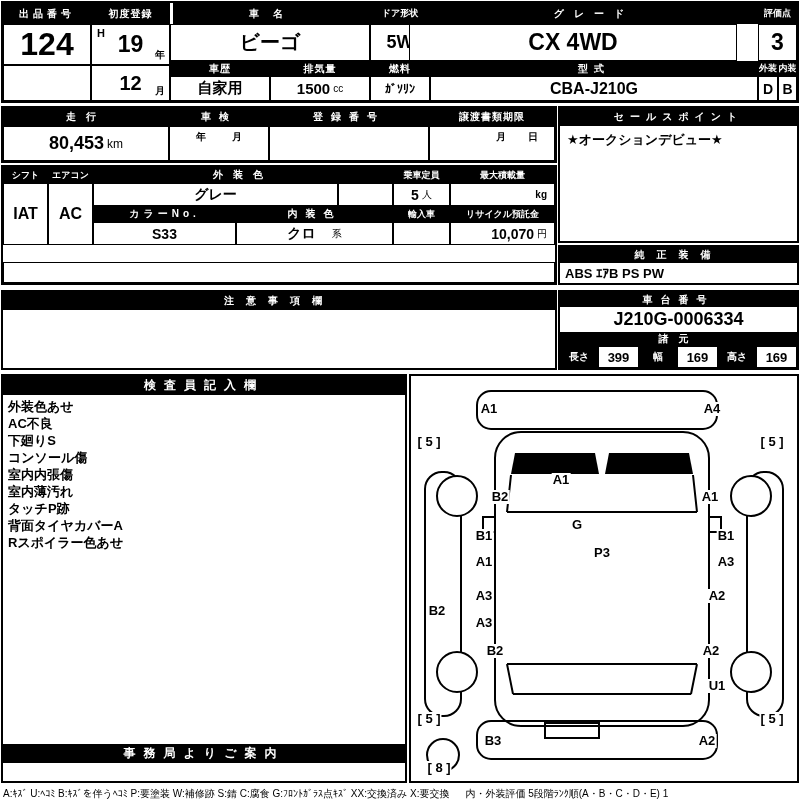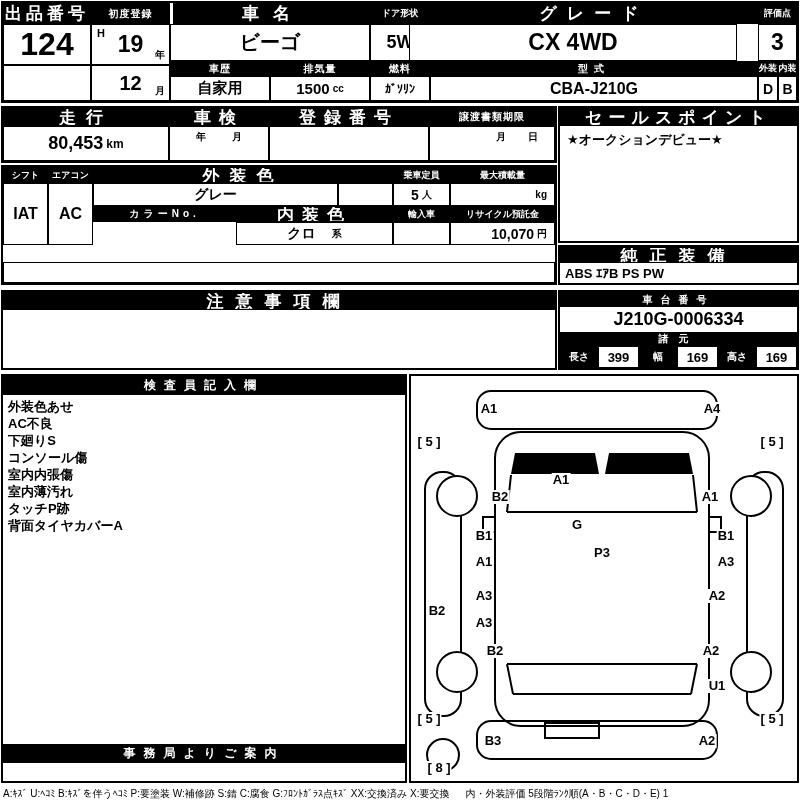"出品番号" .hdr { font-size: 17px -> 10px }
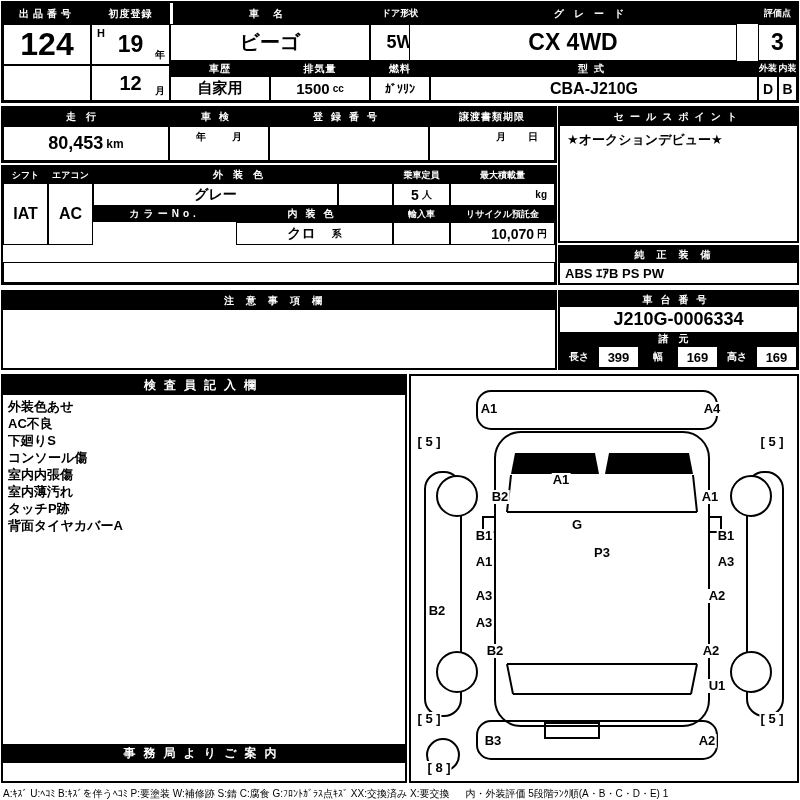"cc" .unit { font-weight: bold -> normal }
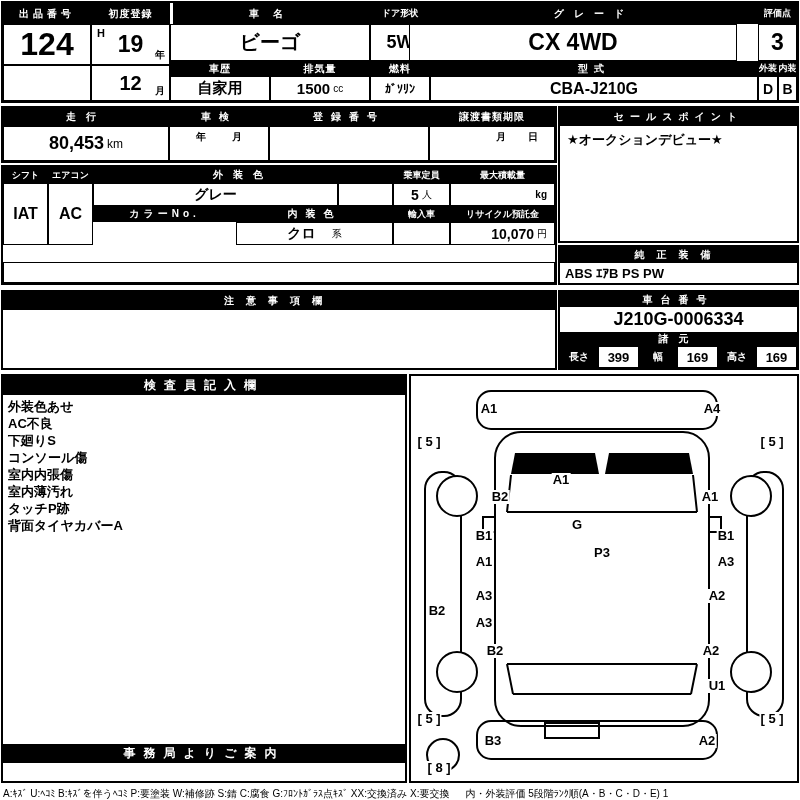"S33" div.cell { html: none -> <div>S33</div> }
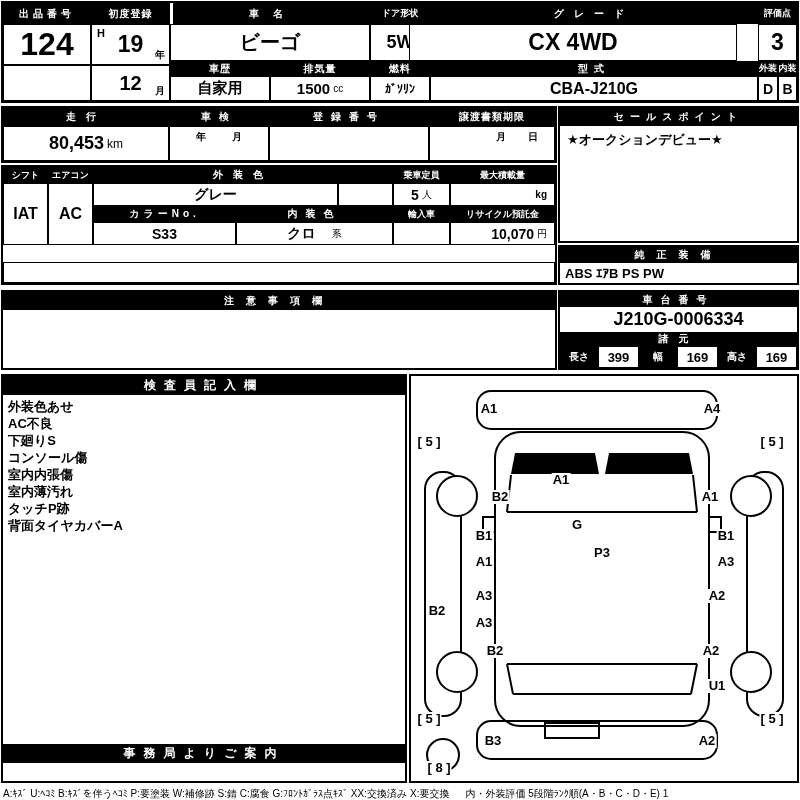"Rスポイラー色あせ" div.note-line { html: none -> <div>Rスポイラー色あせ</div> }
